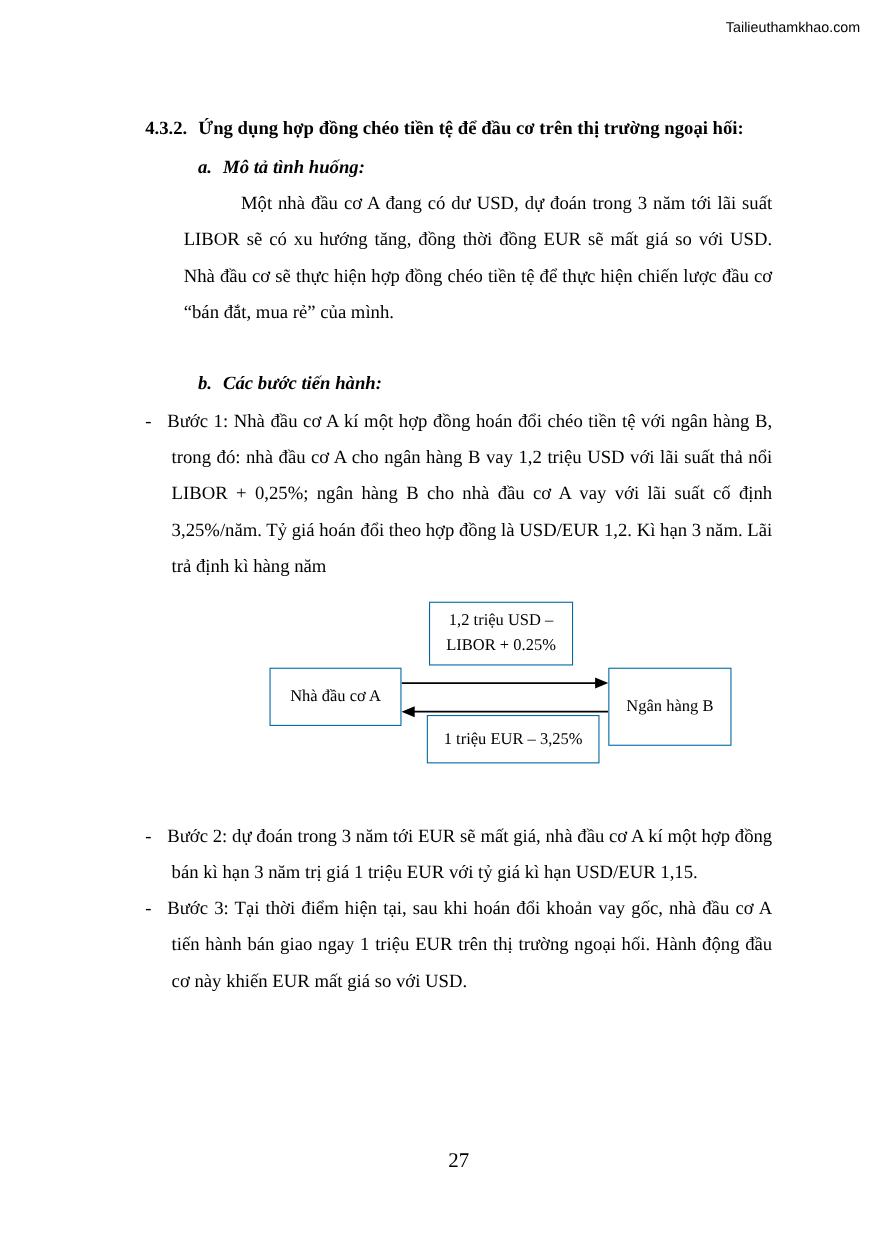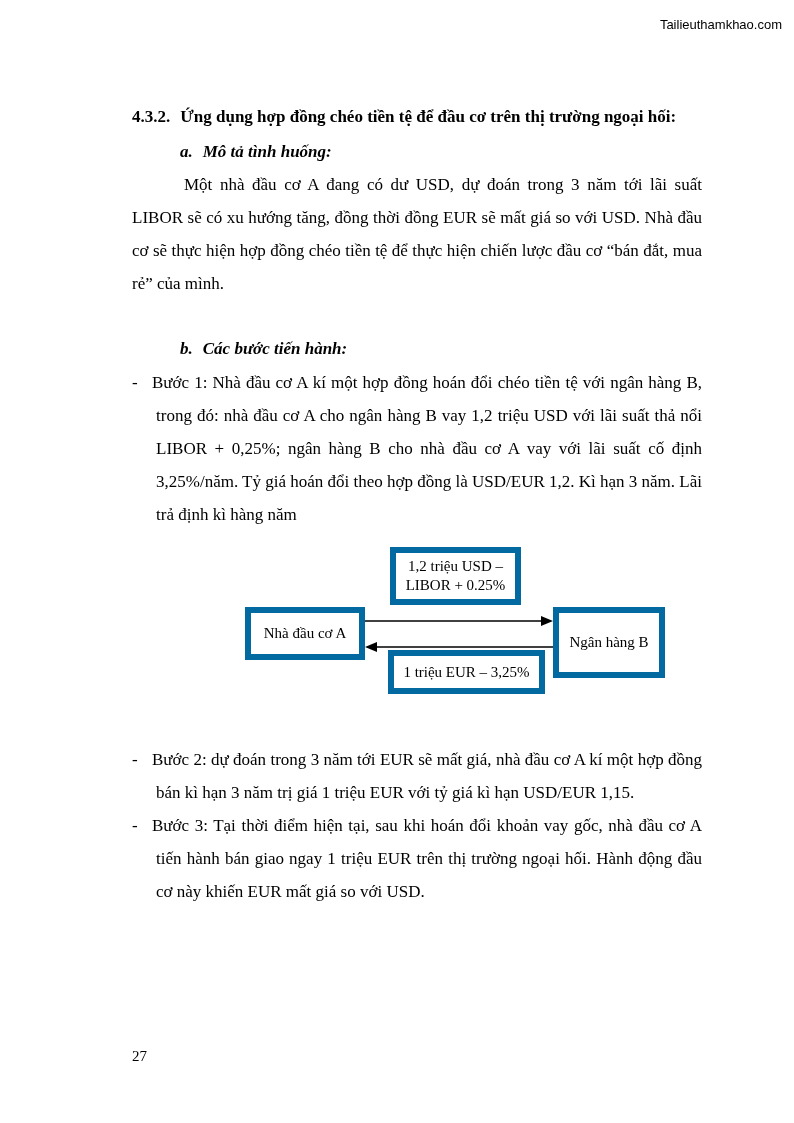"Một nhà đầu cơ A" .para { margin-left: none -> 35px }
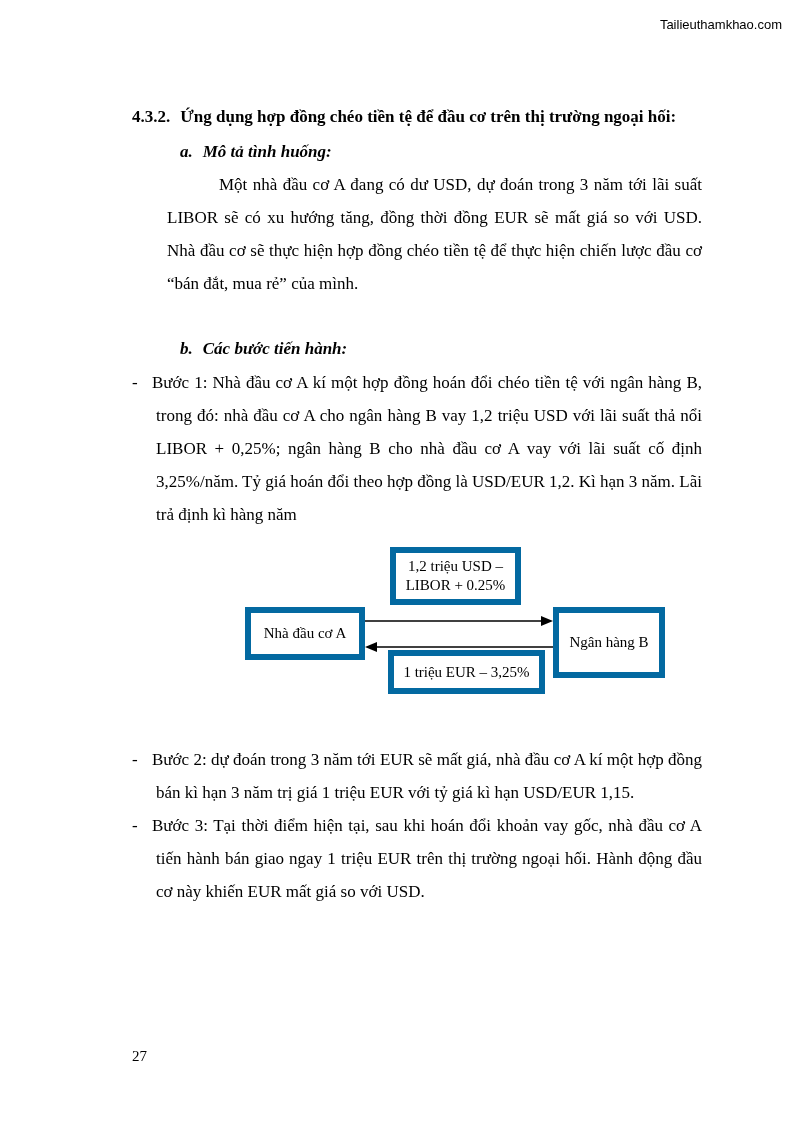"1,2 triệu USD –" .dbox { border: 6px solid #0369a1 -> 1px solid #0369a1 }
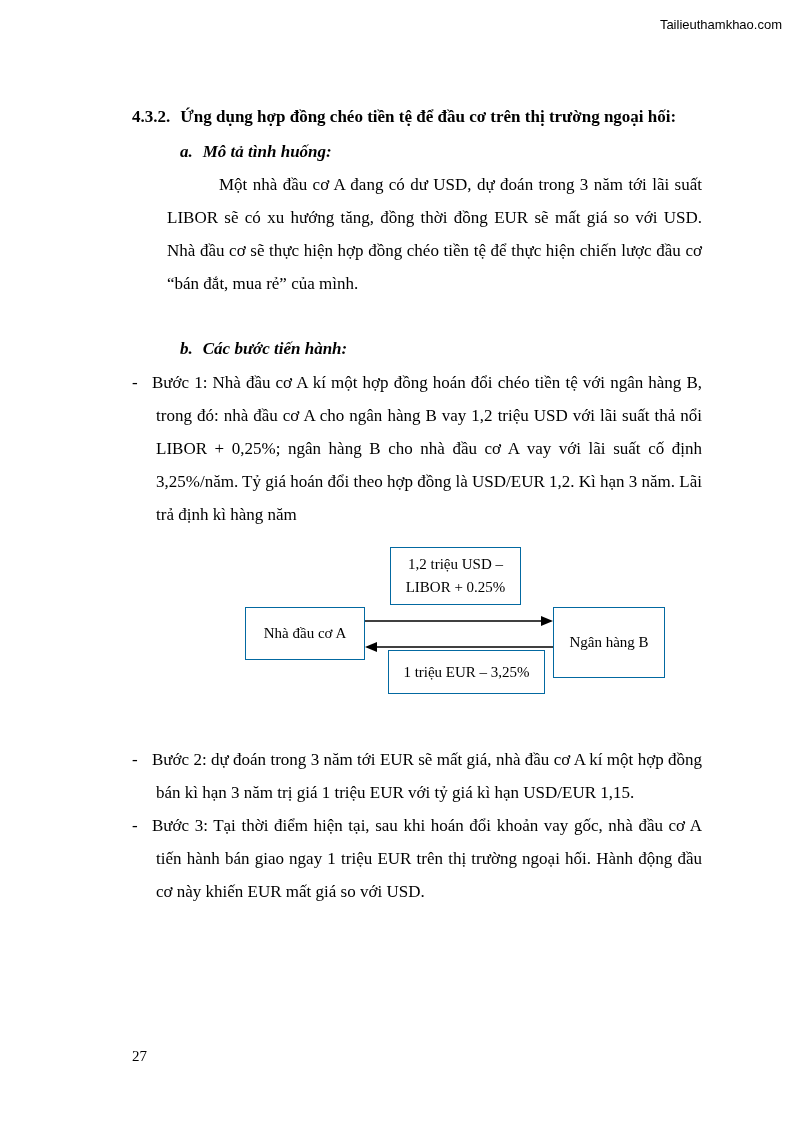"27" .page-number { font-size: 15px -> 19px; text-align: left -> center }
